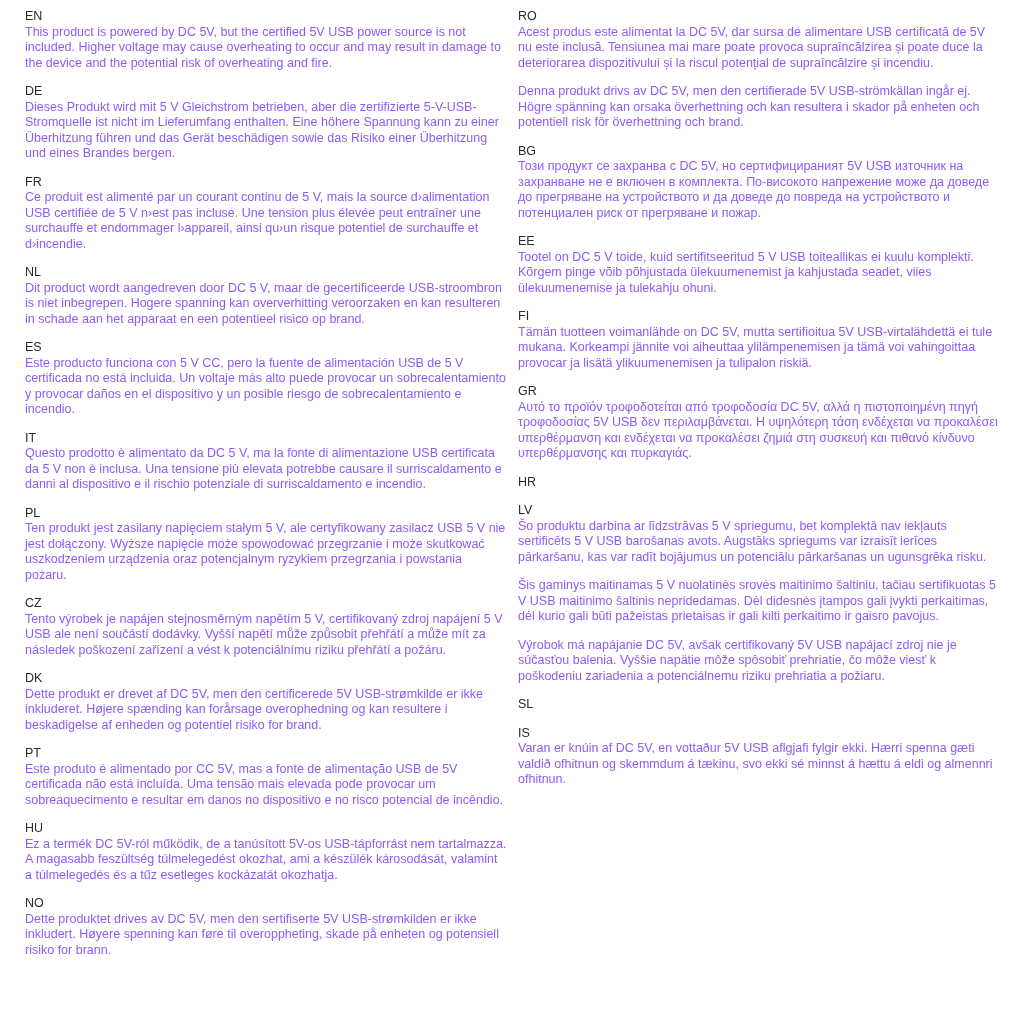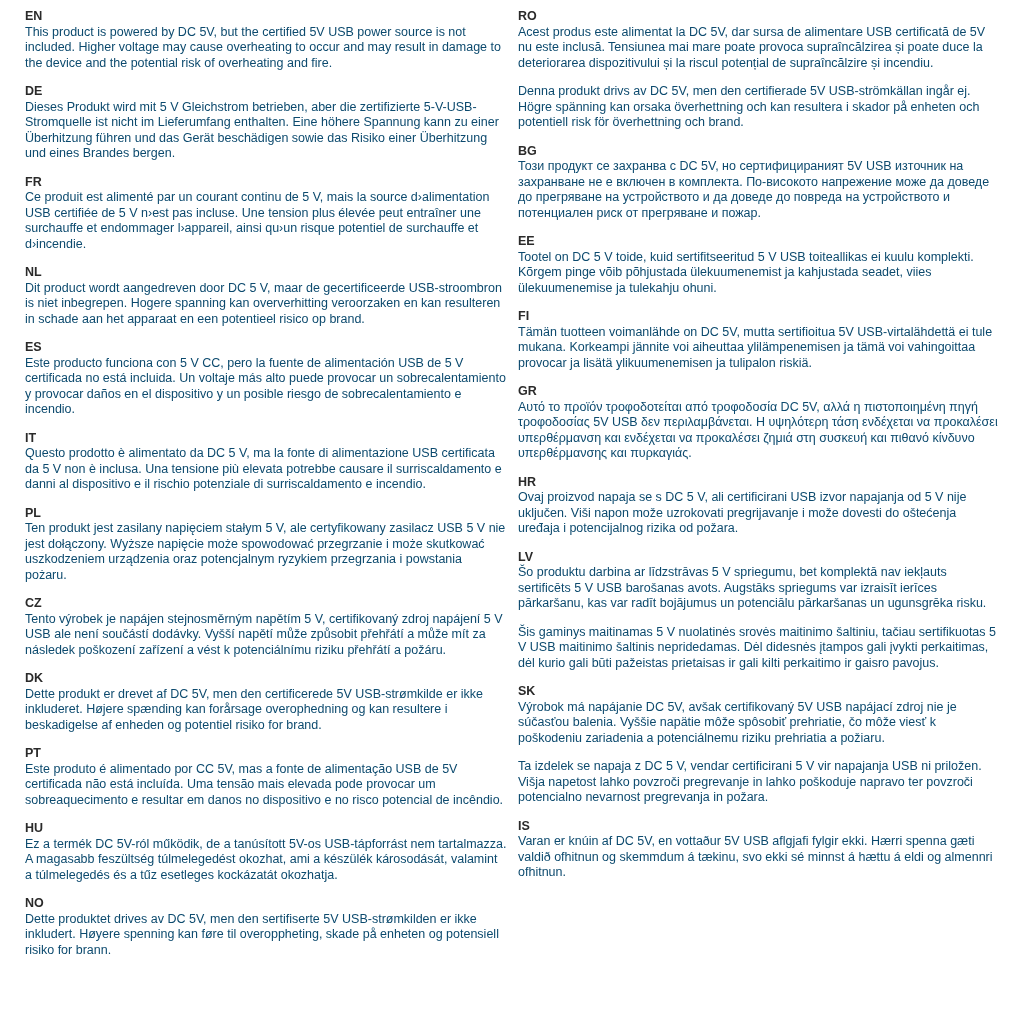"EN" .lang-code { font-weight: 700 -> 400 }
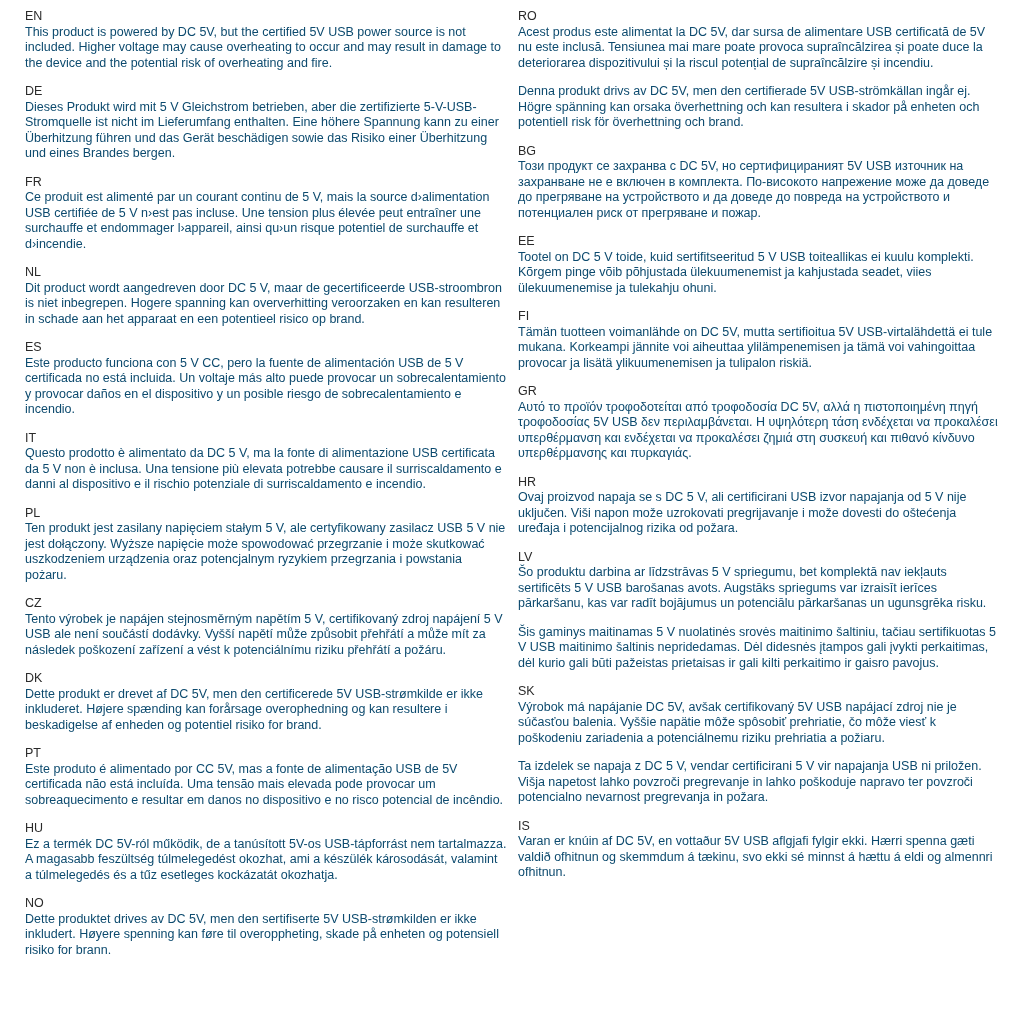"This product is powered by" .lang-text { color: #0c4a6e -> #8b5cf6 }
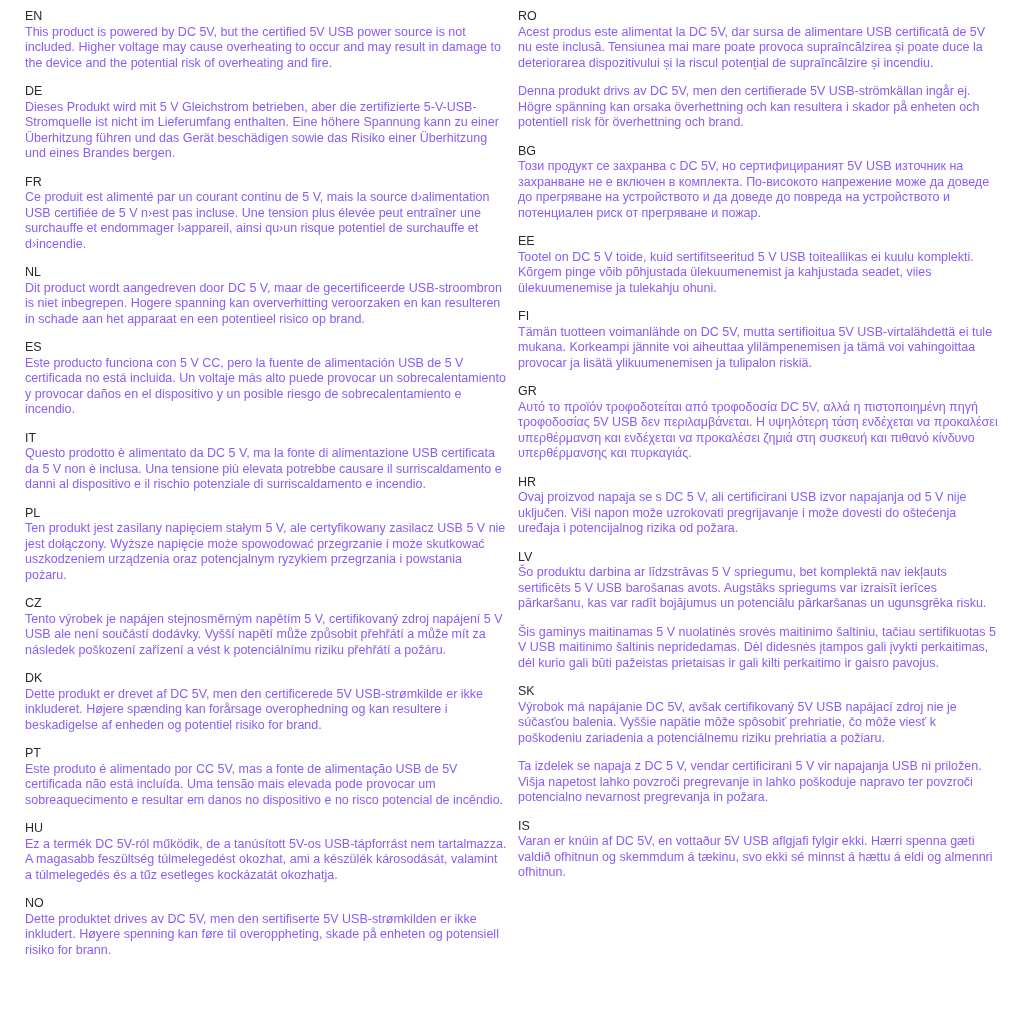"Ovaj proizvod napaja se s" p.lang-text { html: <p>Ovaj proizvod napaja se s DC 5 V, ali certificirani USB izvor napajanja od 5 V nije uključen. Viši napon može uzrokovati pregrijavanje i može dovesti do oštećenja uređaja i potencijalnog rizika od požara.</p> -> none }
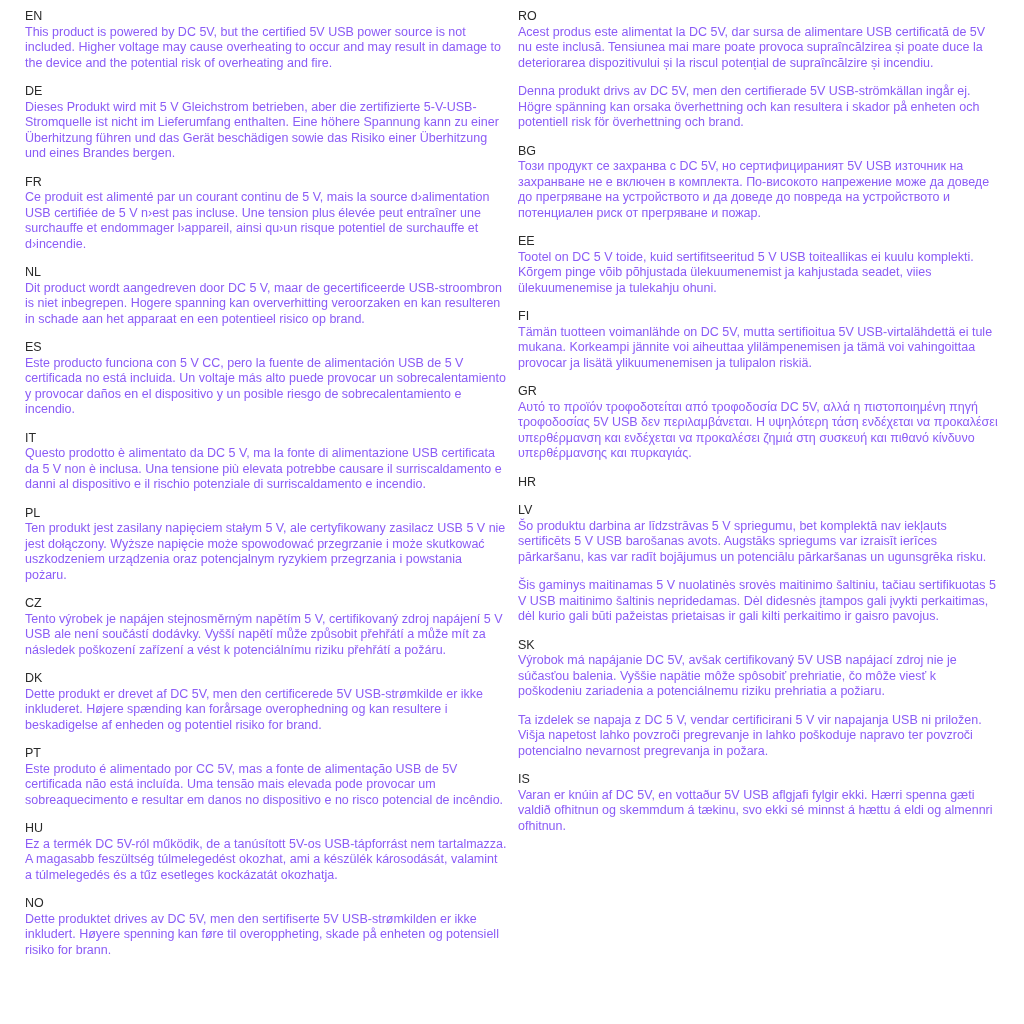"SK" h2.lang-code { html: <h2>SK</h2> -> none }
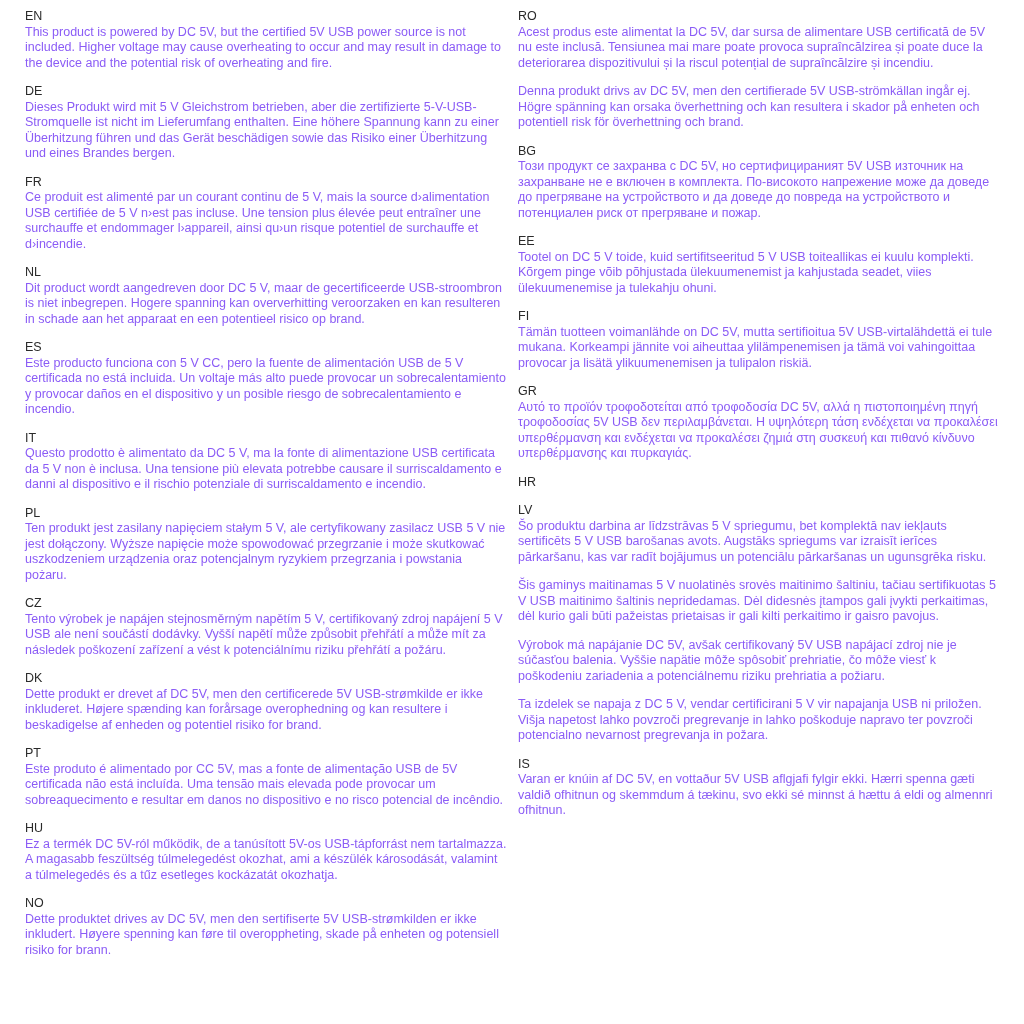"SL" h2.lang-code { html: none -> <h2>SL</h2> }
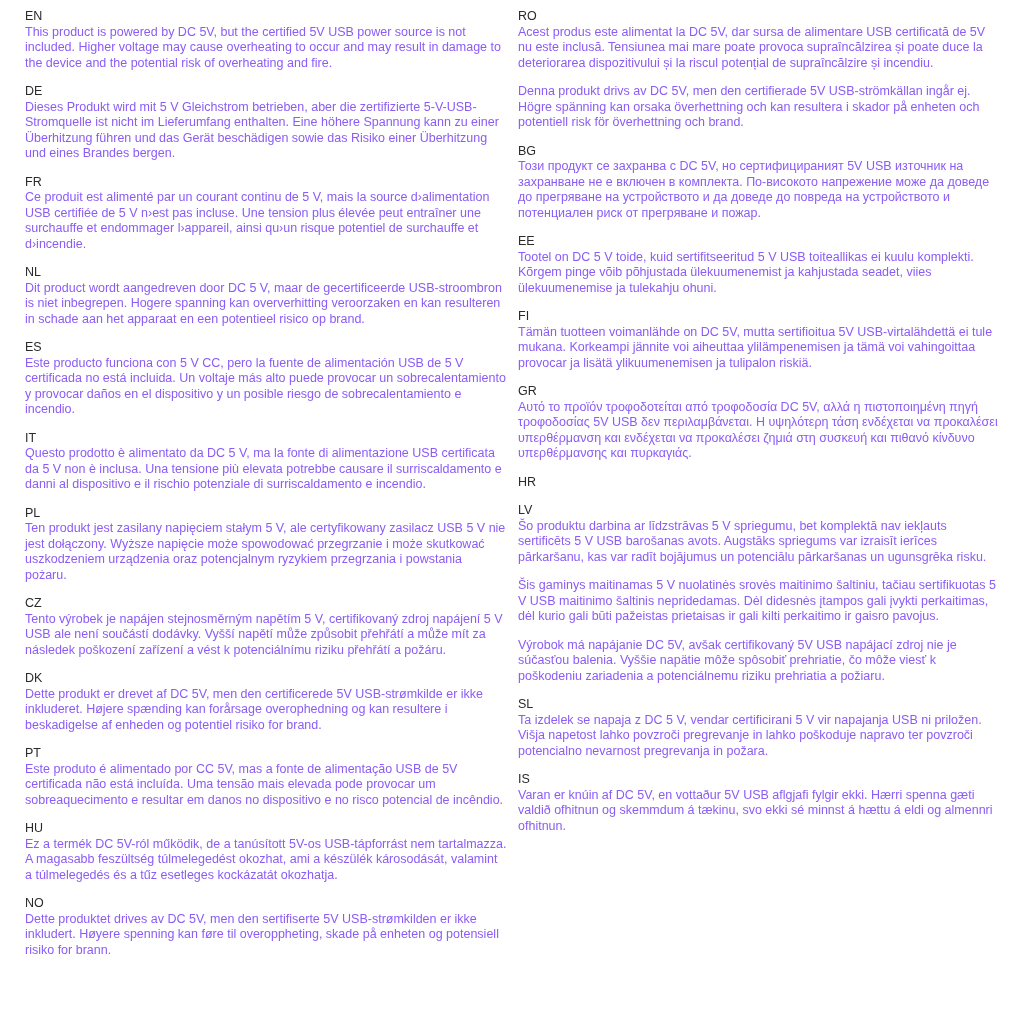"Ta izdelek se napaja z" p.lang-text { html: <p>Ta izdelek se napaja z DC 5 V, vendar certificirani 5 V vir napajanja USB ni priložen. Višja napetost lahko povzroči pregrevanje in lahko poškoduje napravo ter povzroči potencialno nevarnost pregrevanja in požara.</p> -> none }
